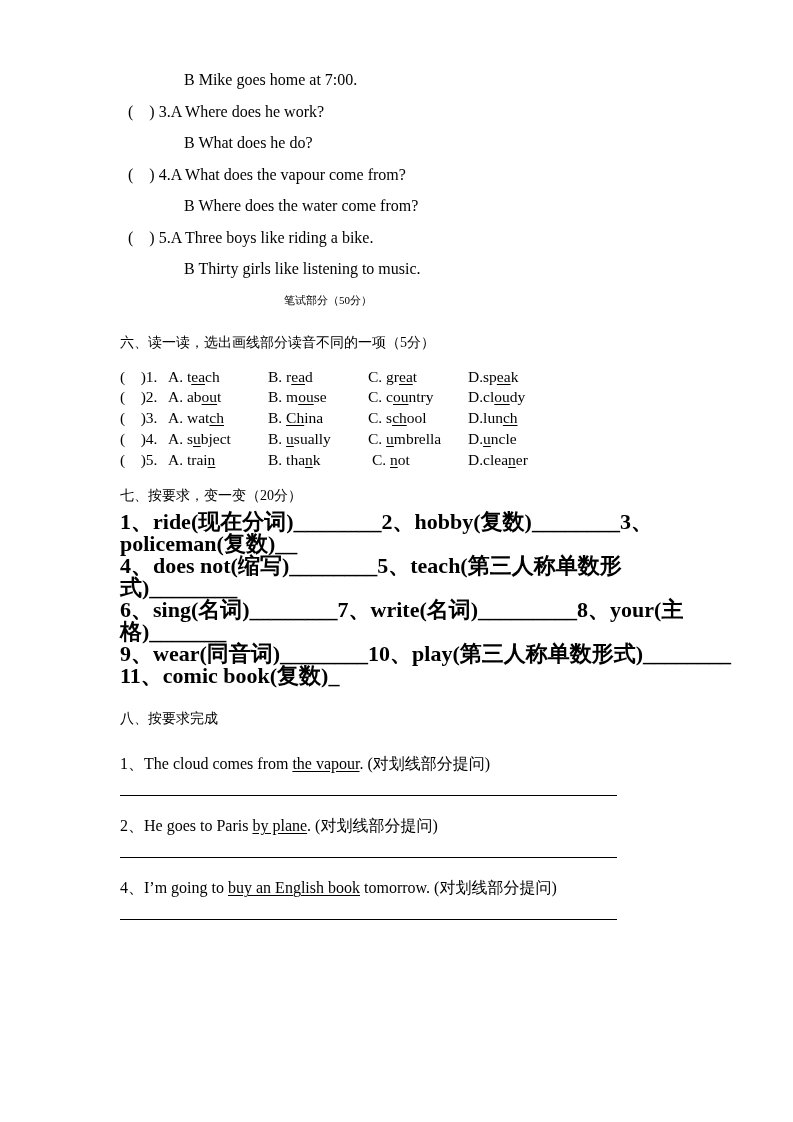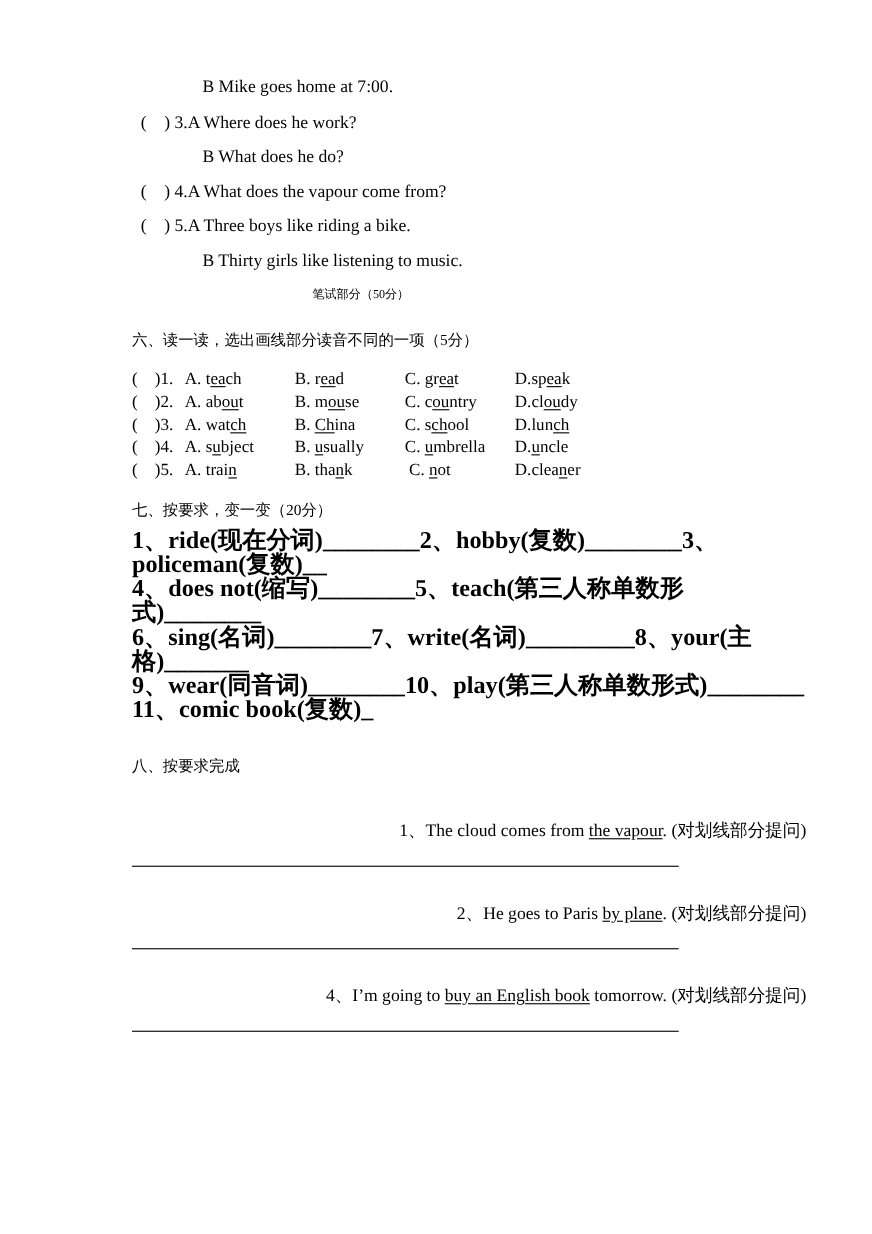"B Where does the water" p.indent-deep { html: none -> <p>B Where does the water come from?</p> }
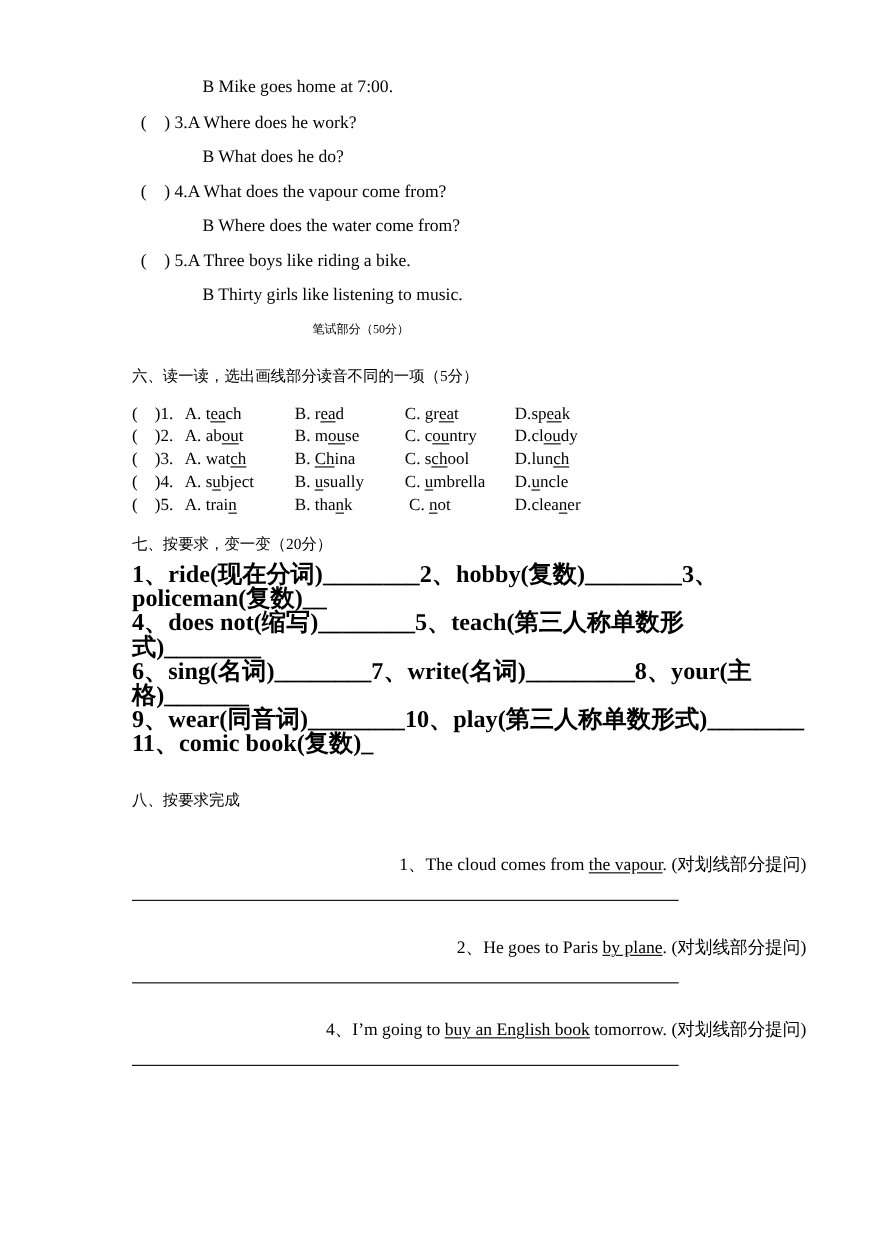"八、按要求完成" .eight-heading { margin-top: 26px -> 16px }
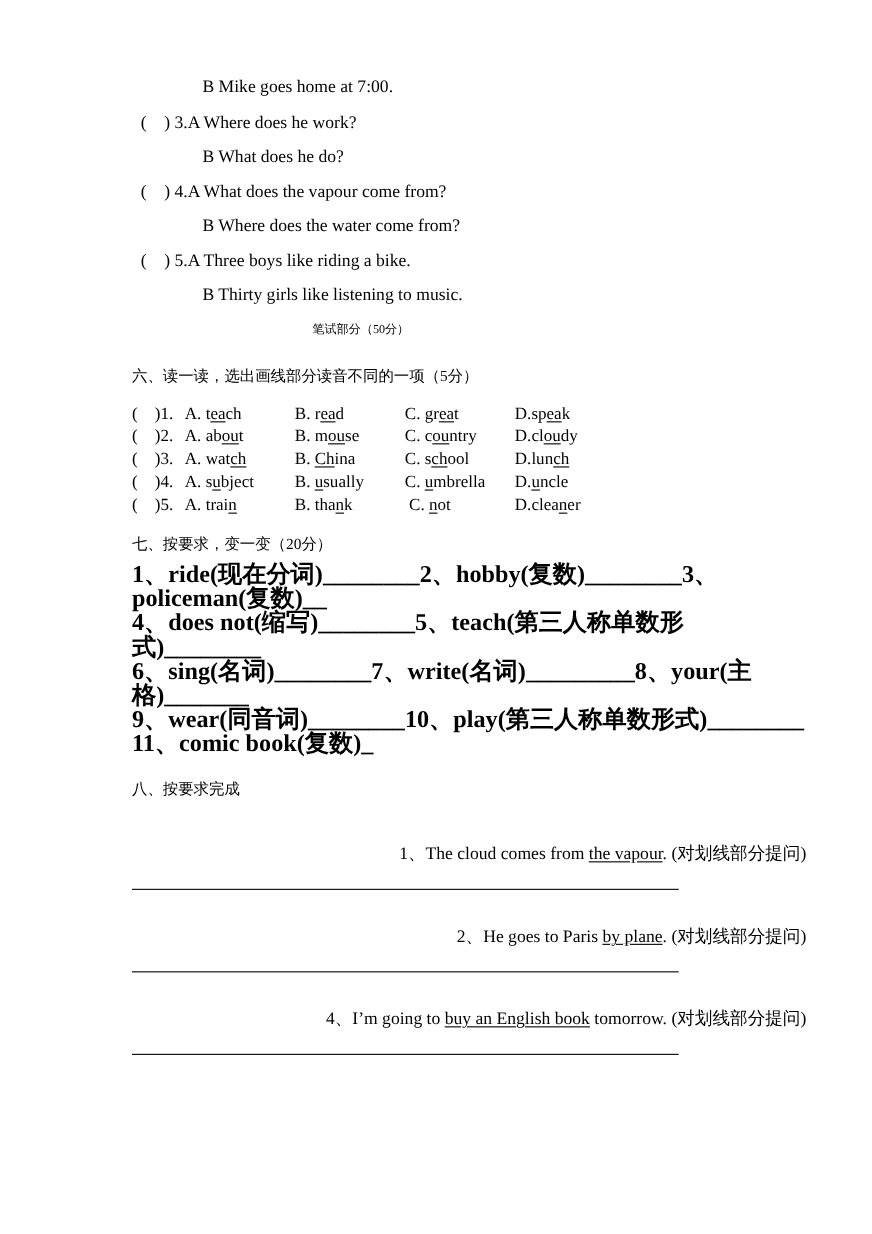"1、The cloud comes from the" .question { margin-top: 32px -> 19px; text-align: right -> none }
